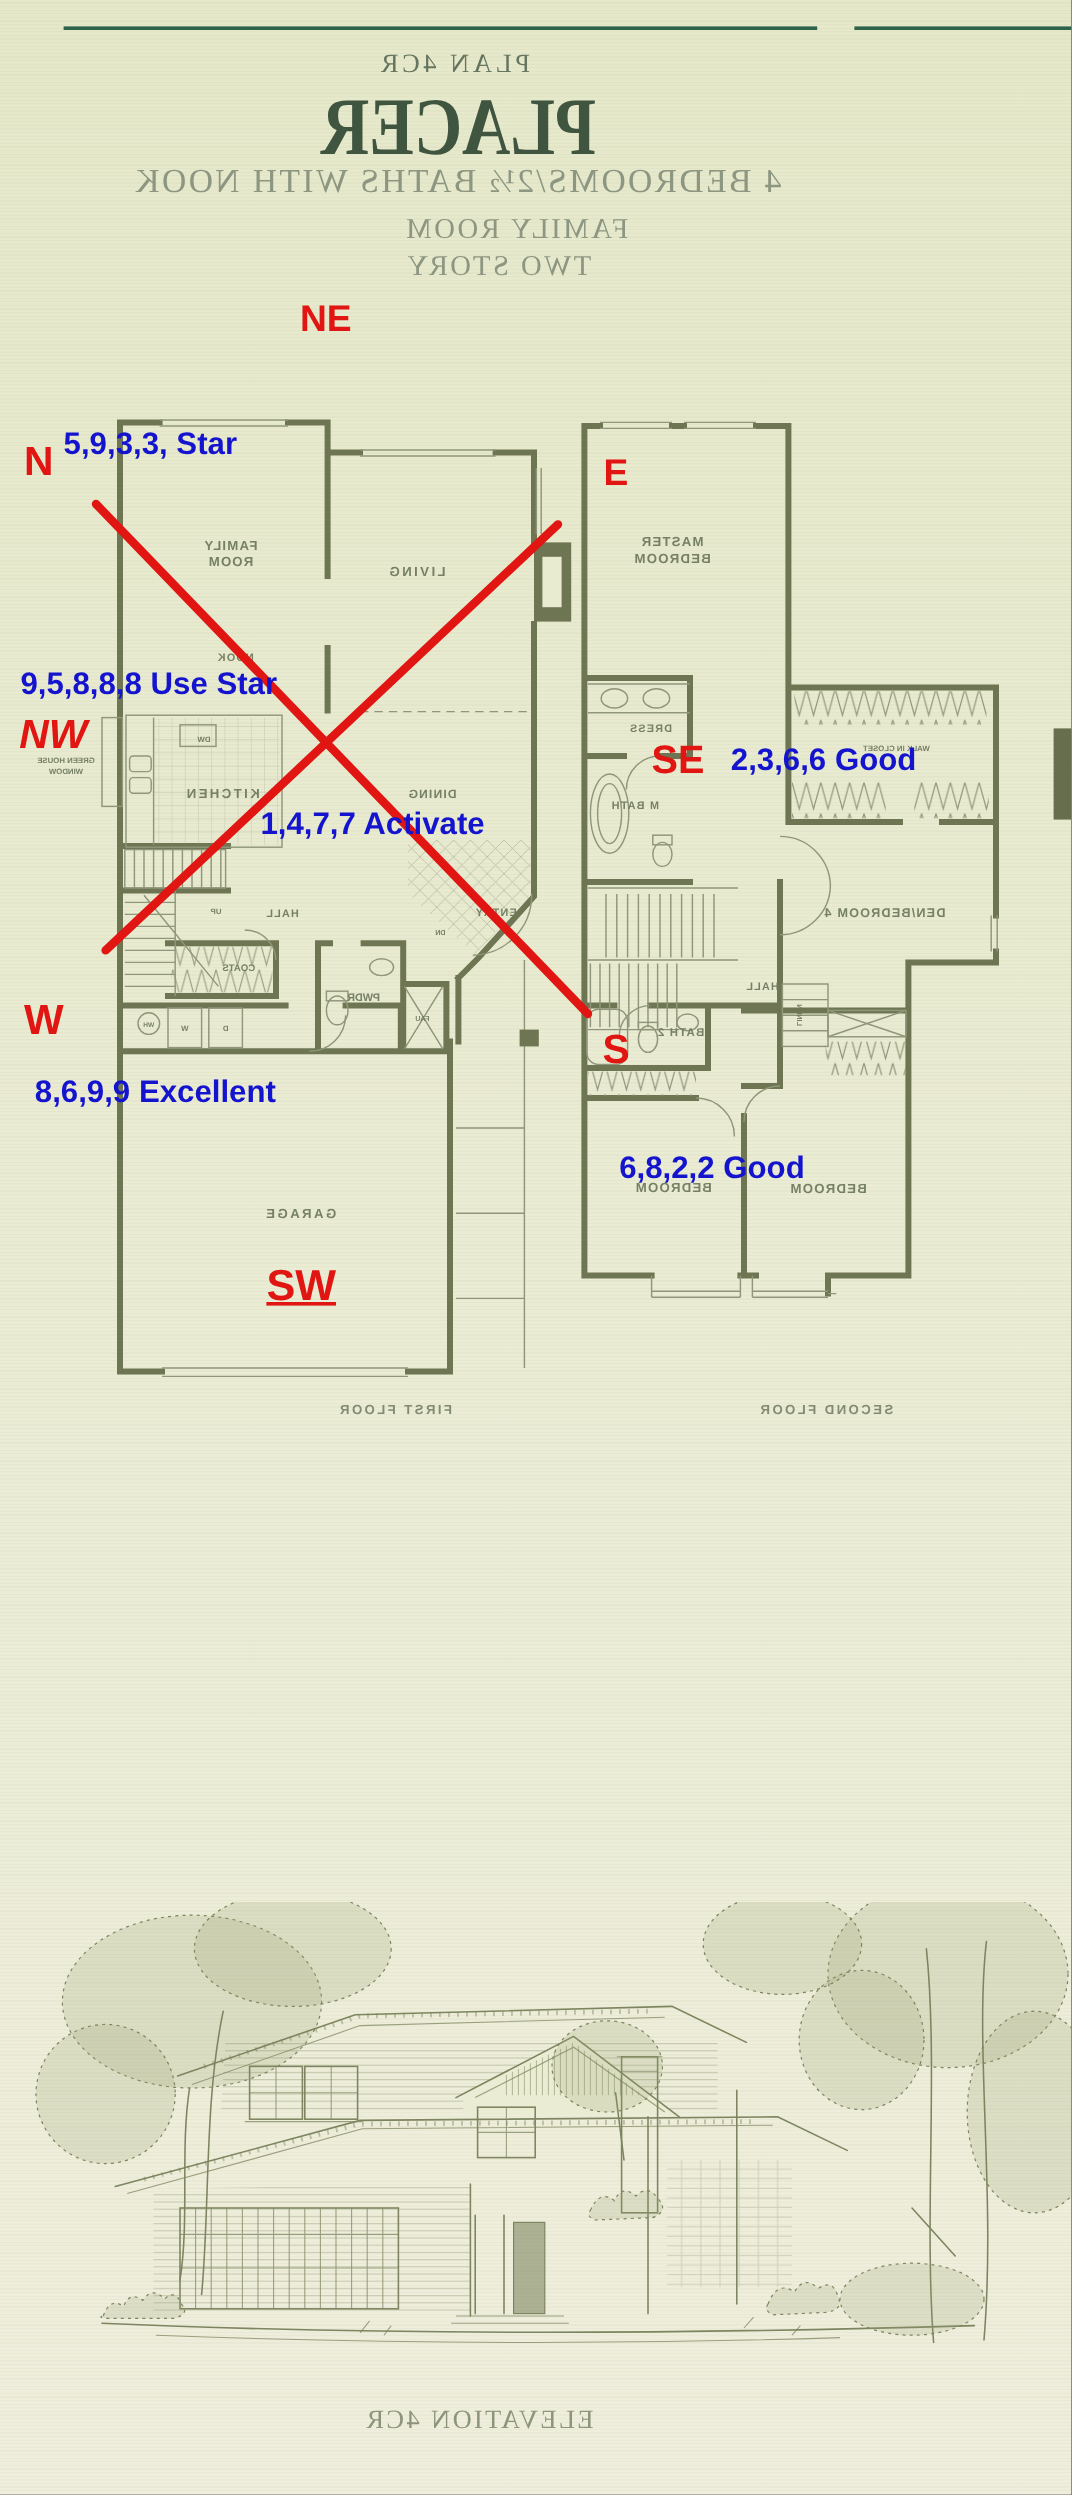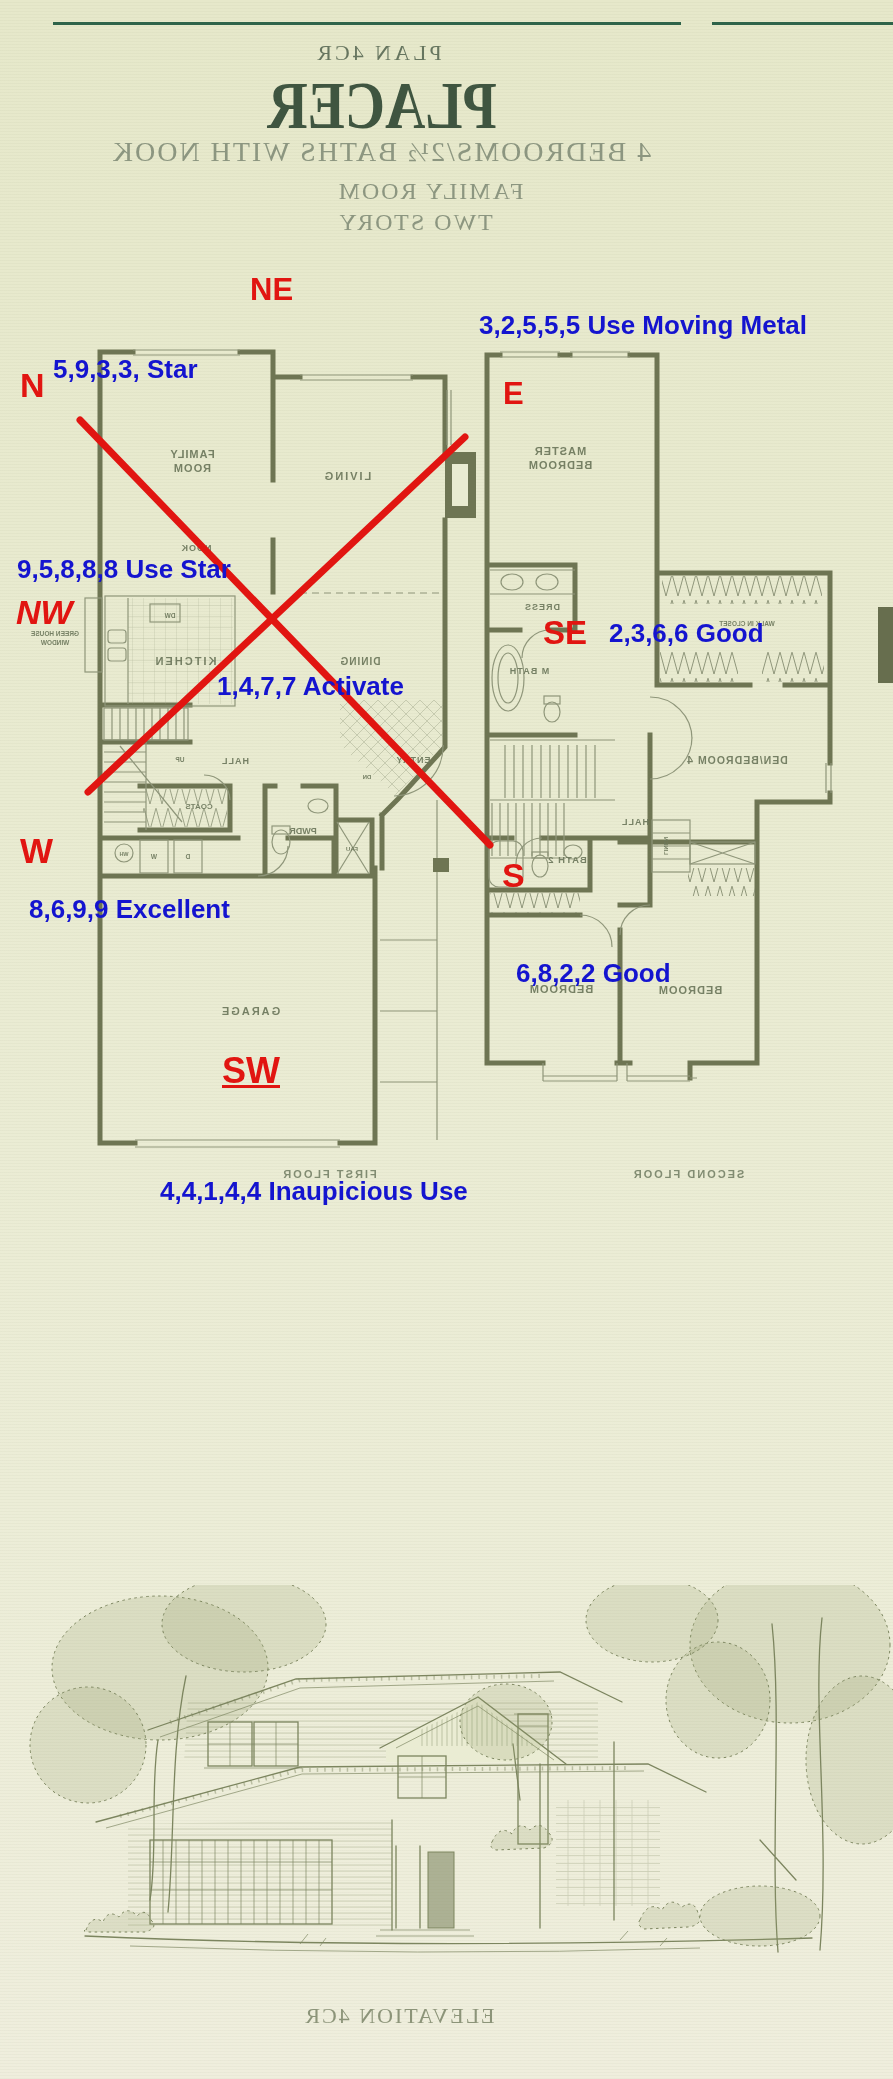"NE" div.dir { margin-top: 24px -> none }
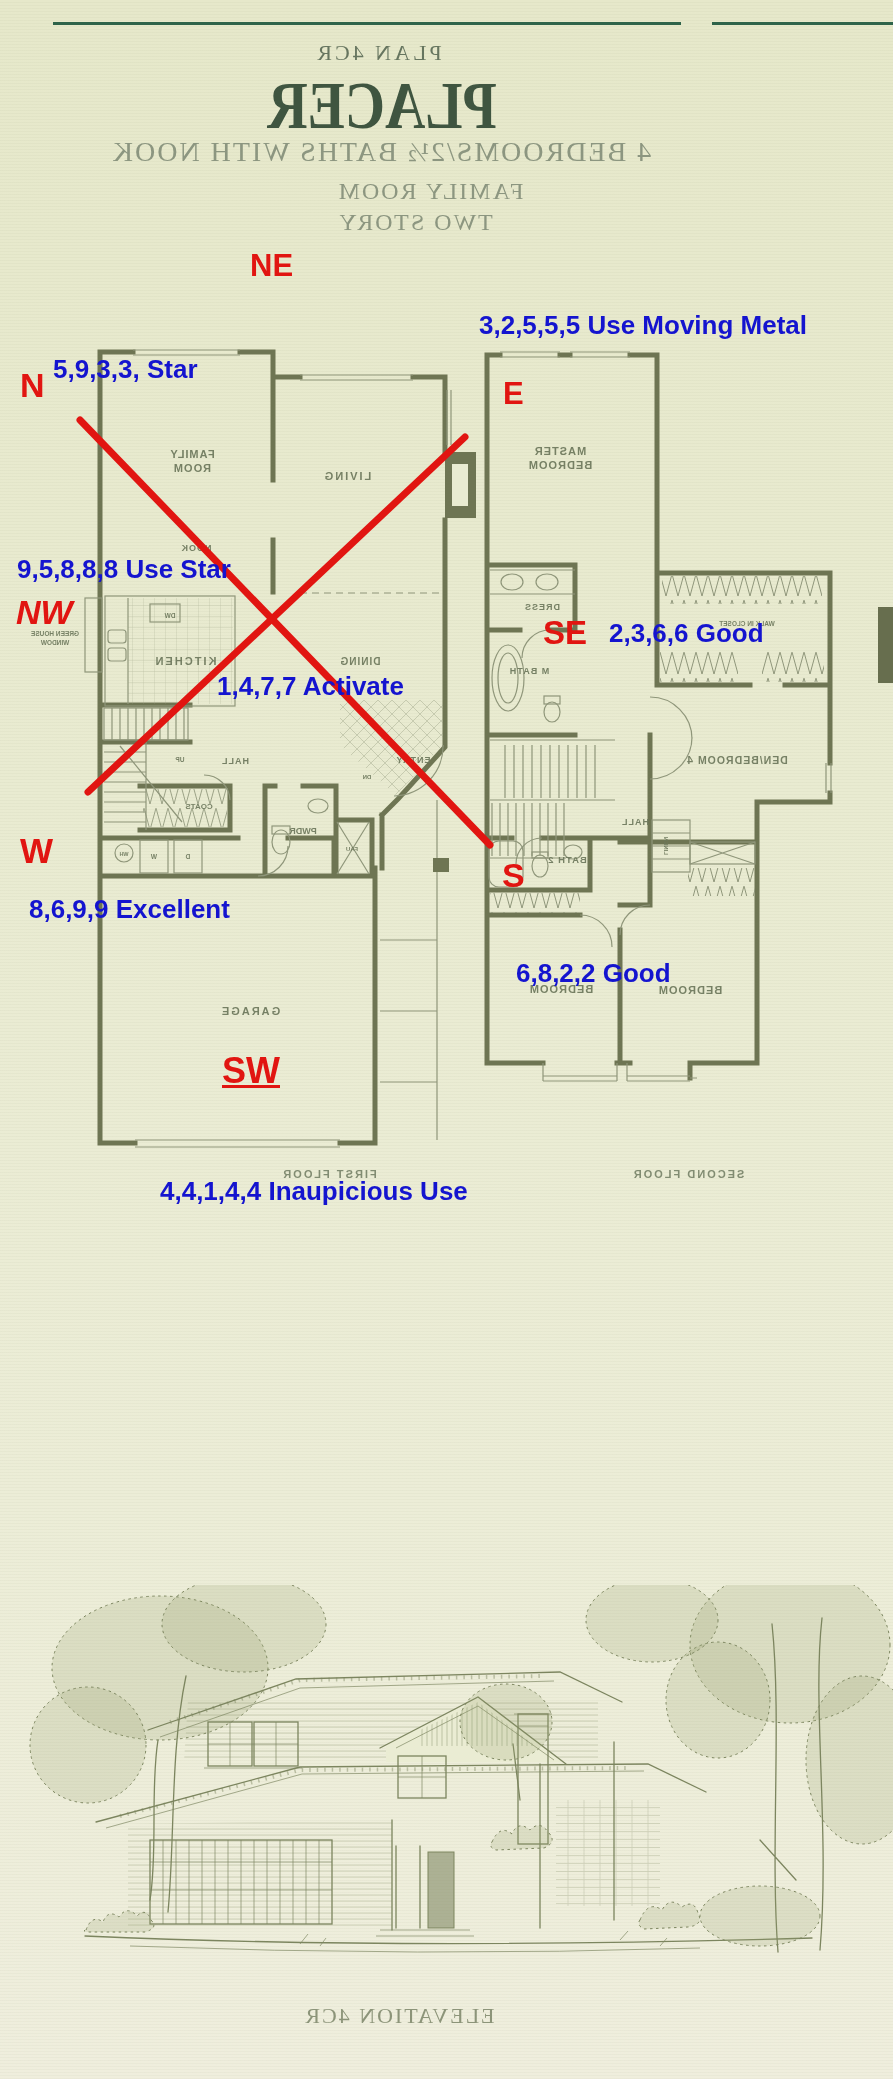"3,2,5,5,5 Use Moving Metal" div.note { html: <div>3,2,5,5,5 Use Moving Metal</div> -> none }
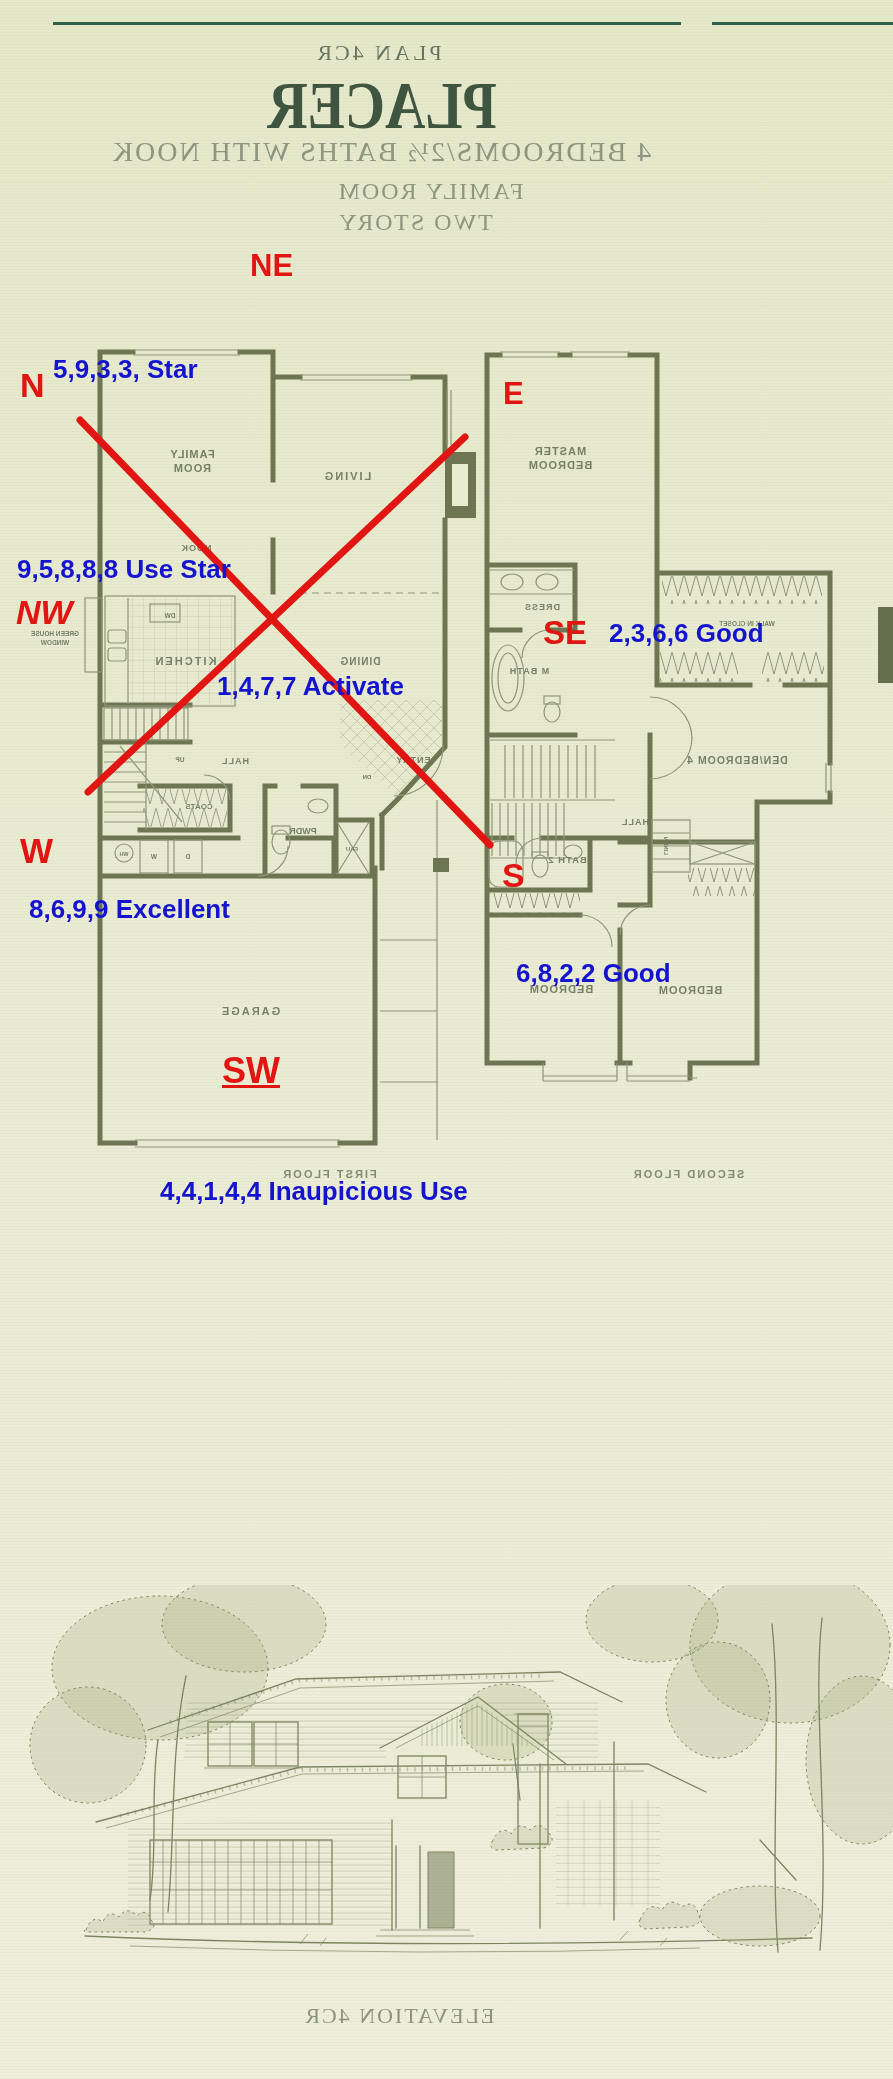"4,4,1,4,4 Inaupicious Use" div.note { html: <div>4,4,1,4,4 Inaupicious Use</div> -> none }
